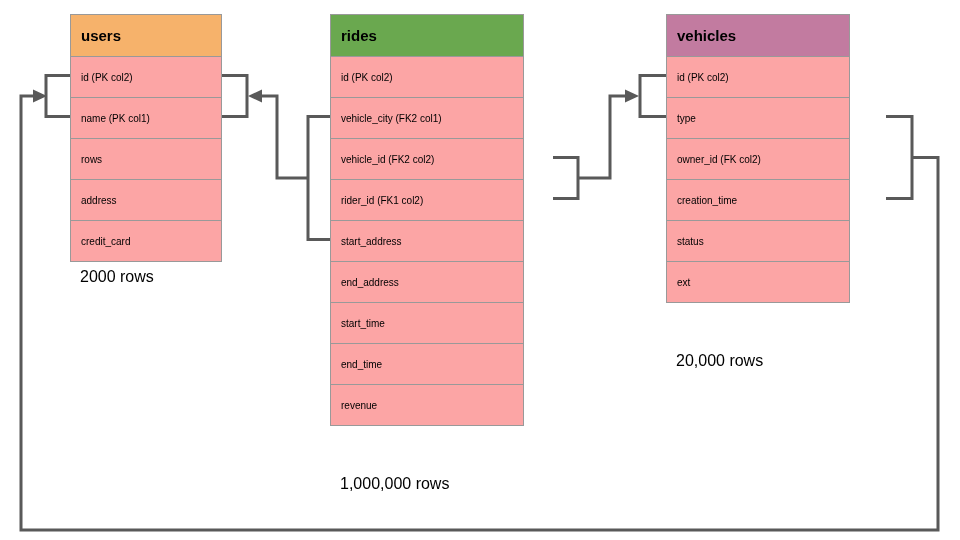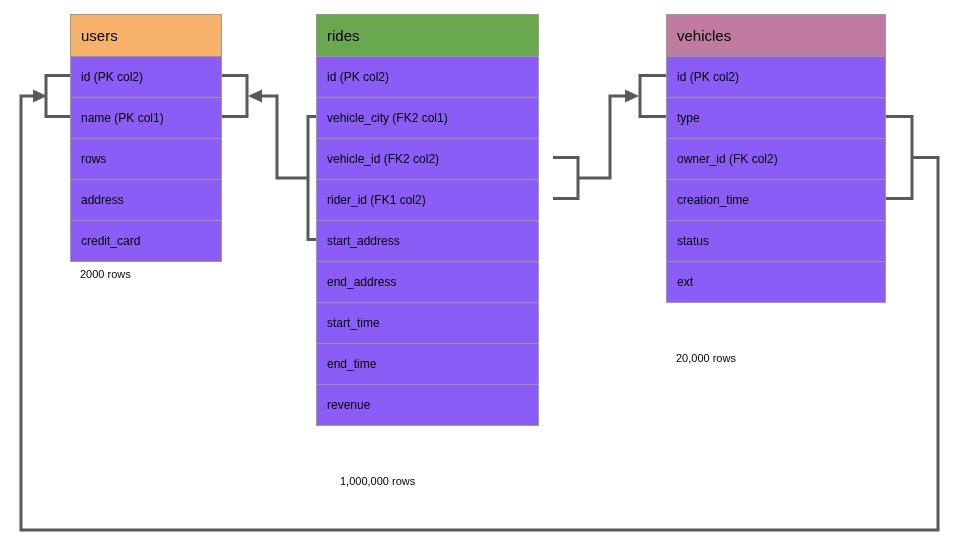"users" .thead { font-weight: none -> bold }
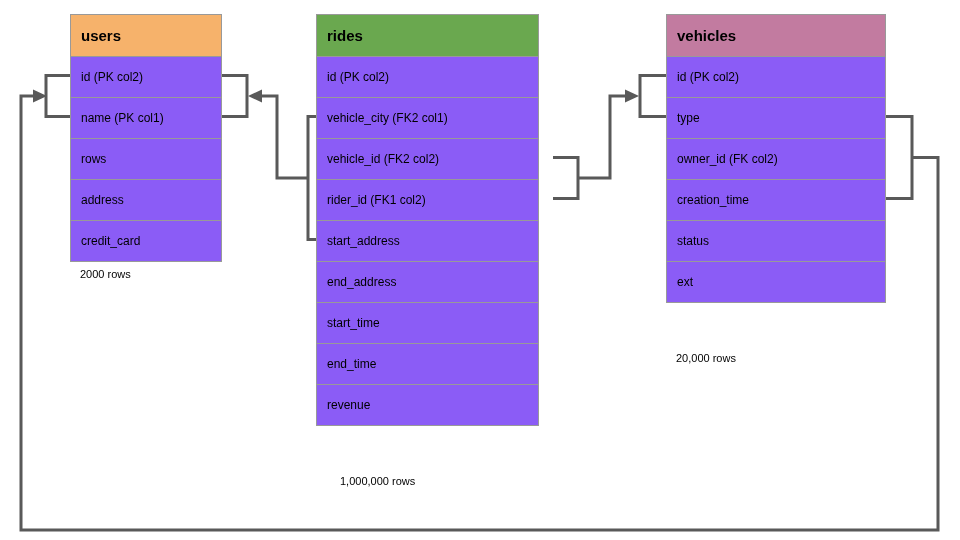"rides" div.db-table { left: 316px -> 330px; width: 223px -> 194px }
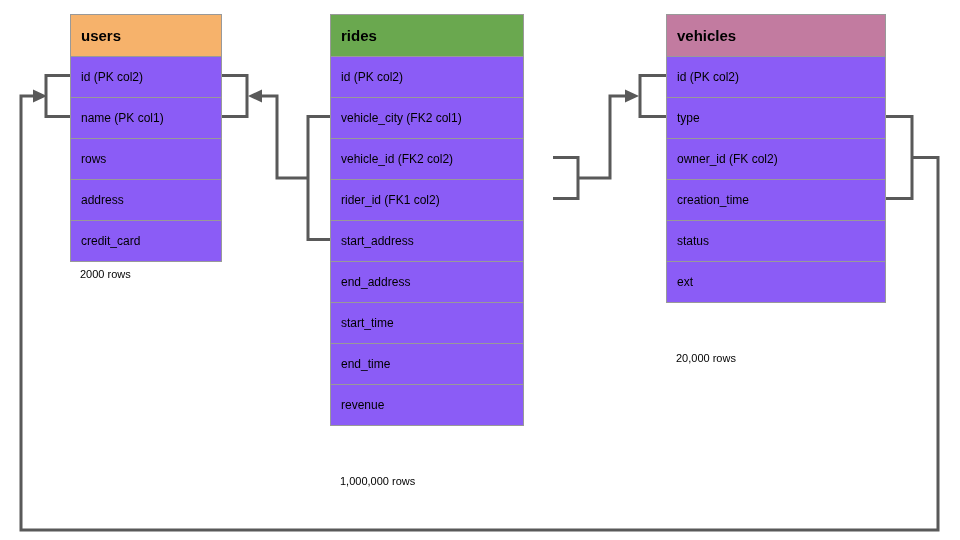"vehicles" div.db-table { width: 220px -> 184px }
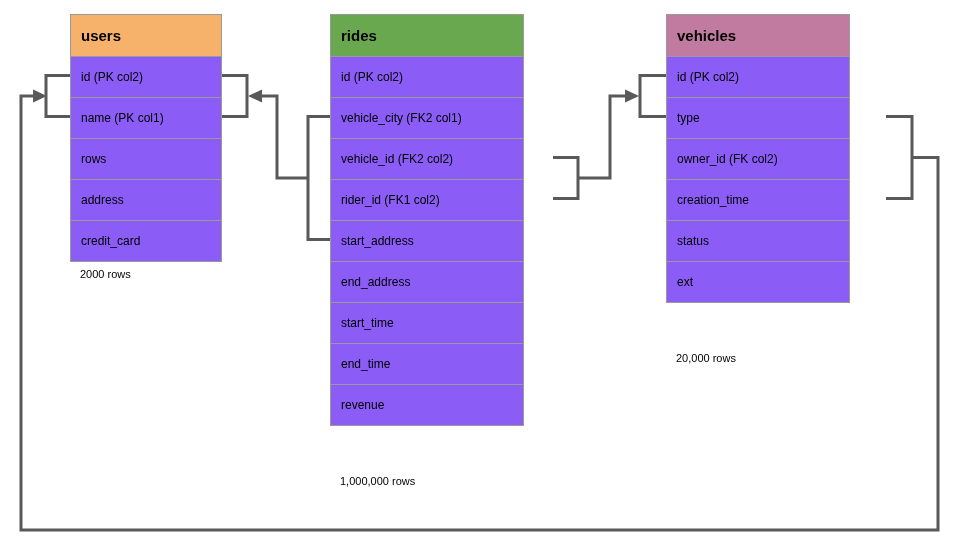"id (PK col2)" .trow { background: #8b5cf6 -> #fca5a5; font-size: 12px -> 10px }
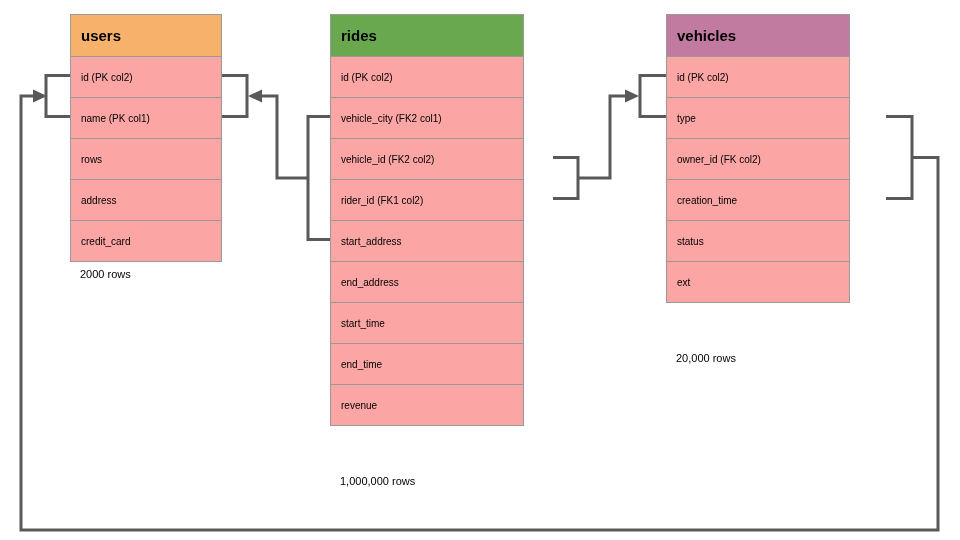"2000 rows" .rowcount { font-size: 11px -> 16px }
